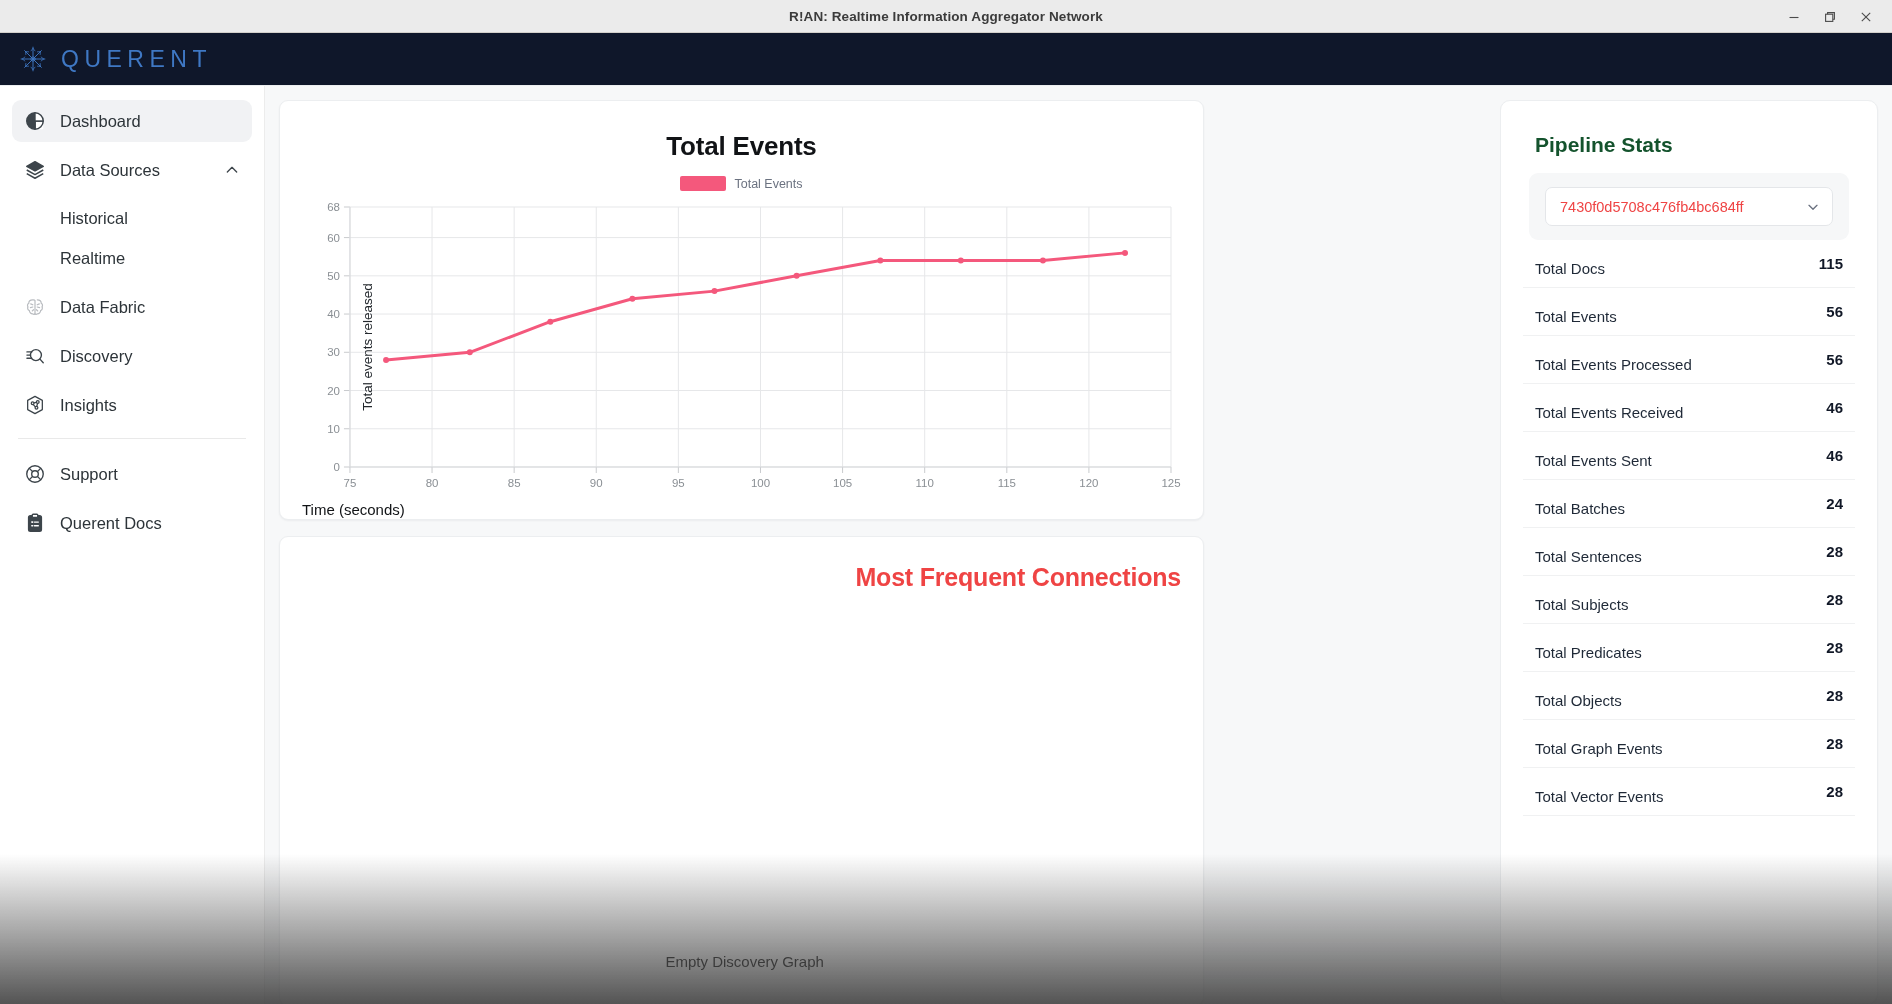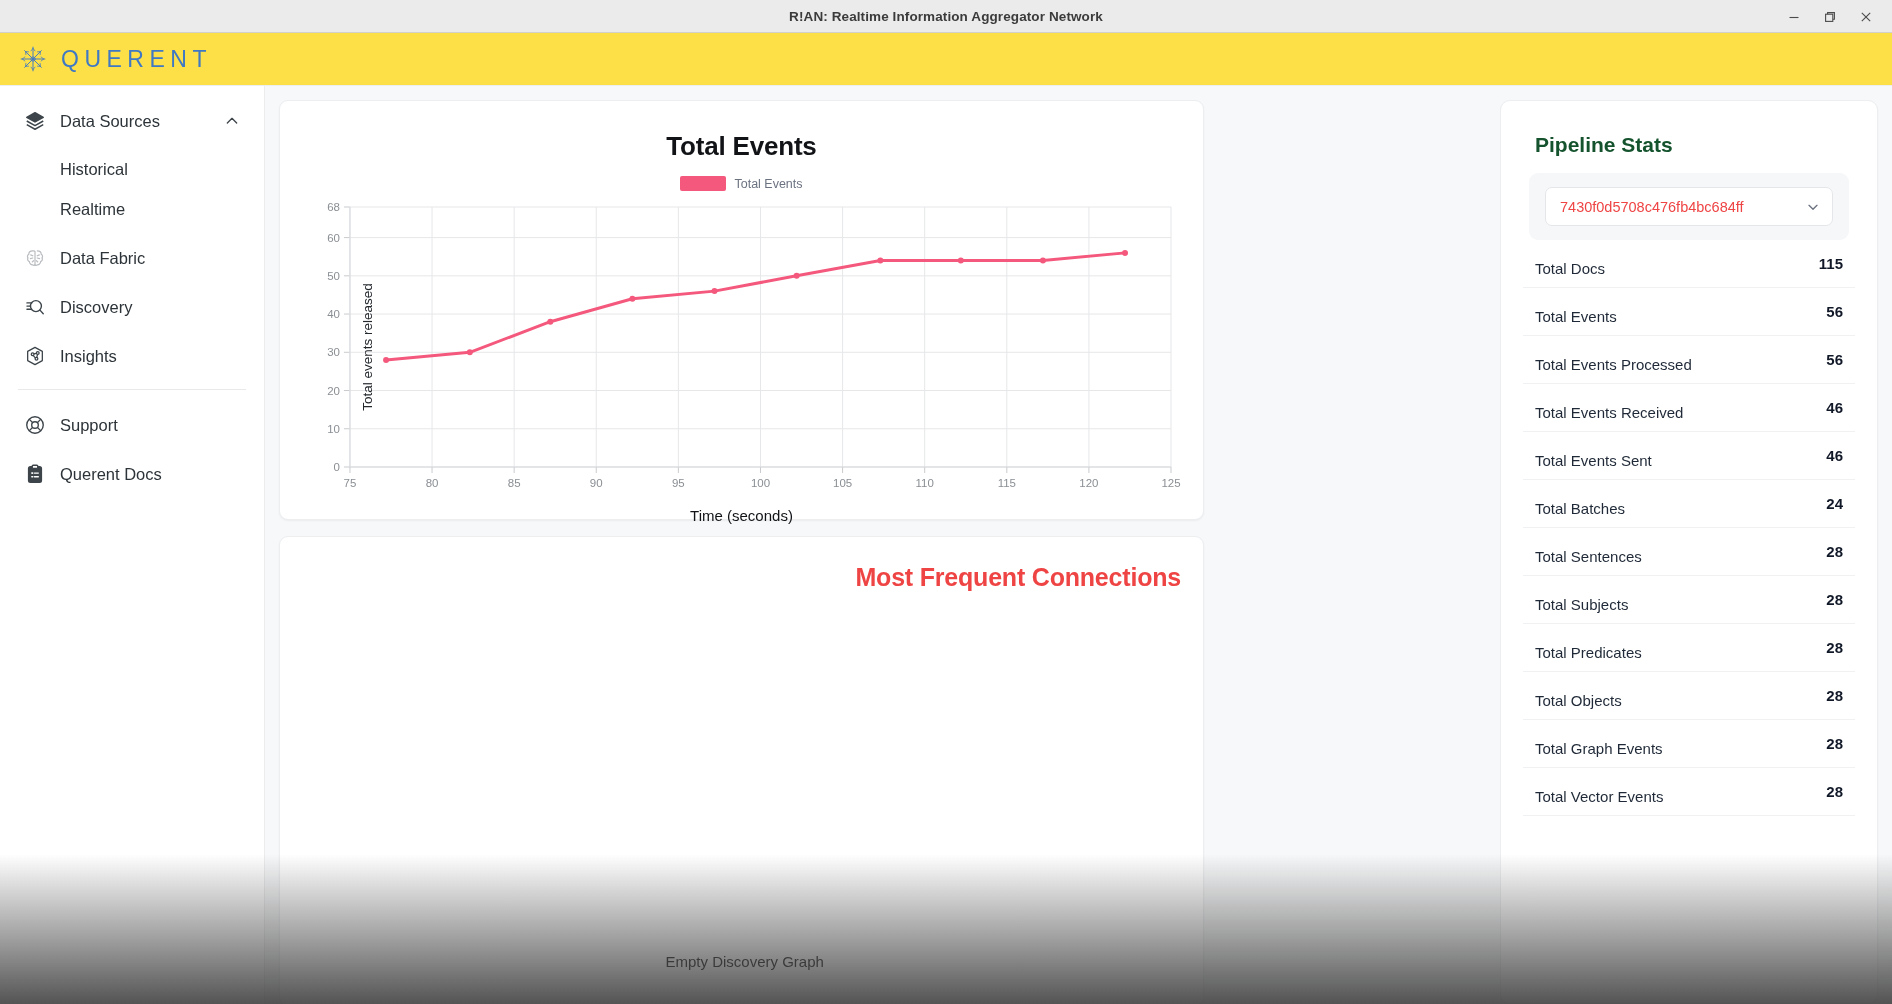"QUERENT" .app-header { background: #fde047 -> #0f172a }
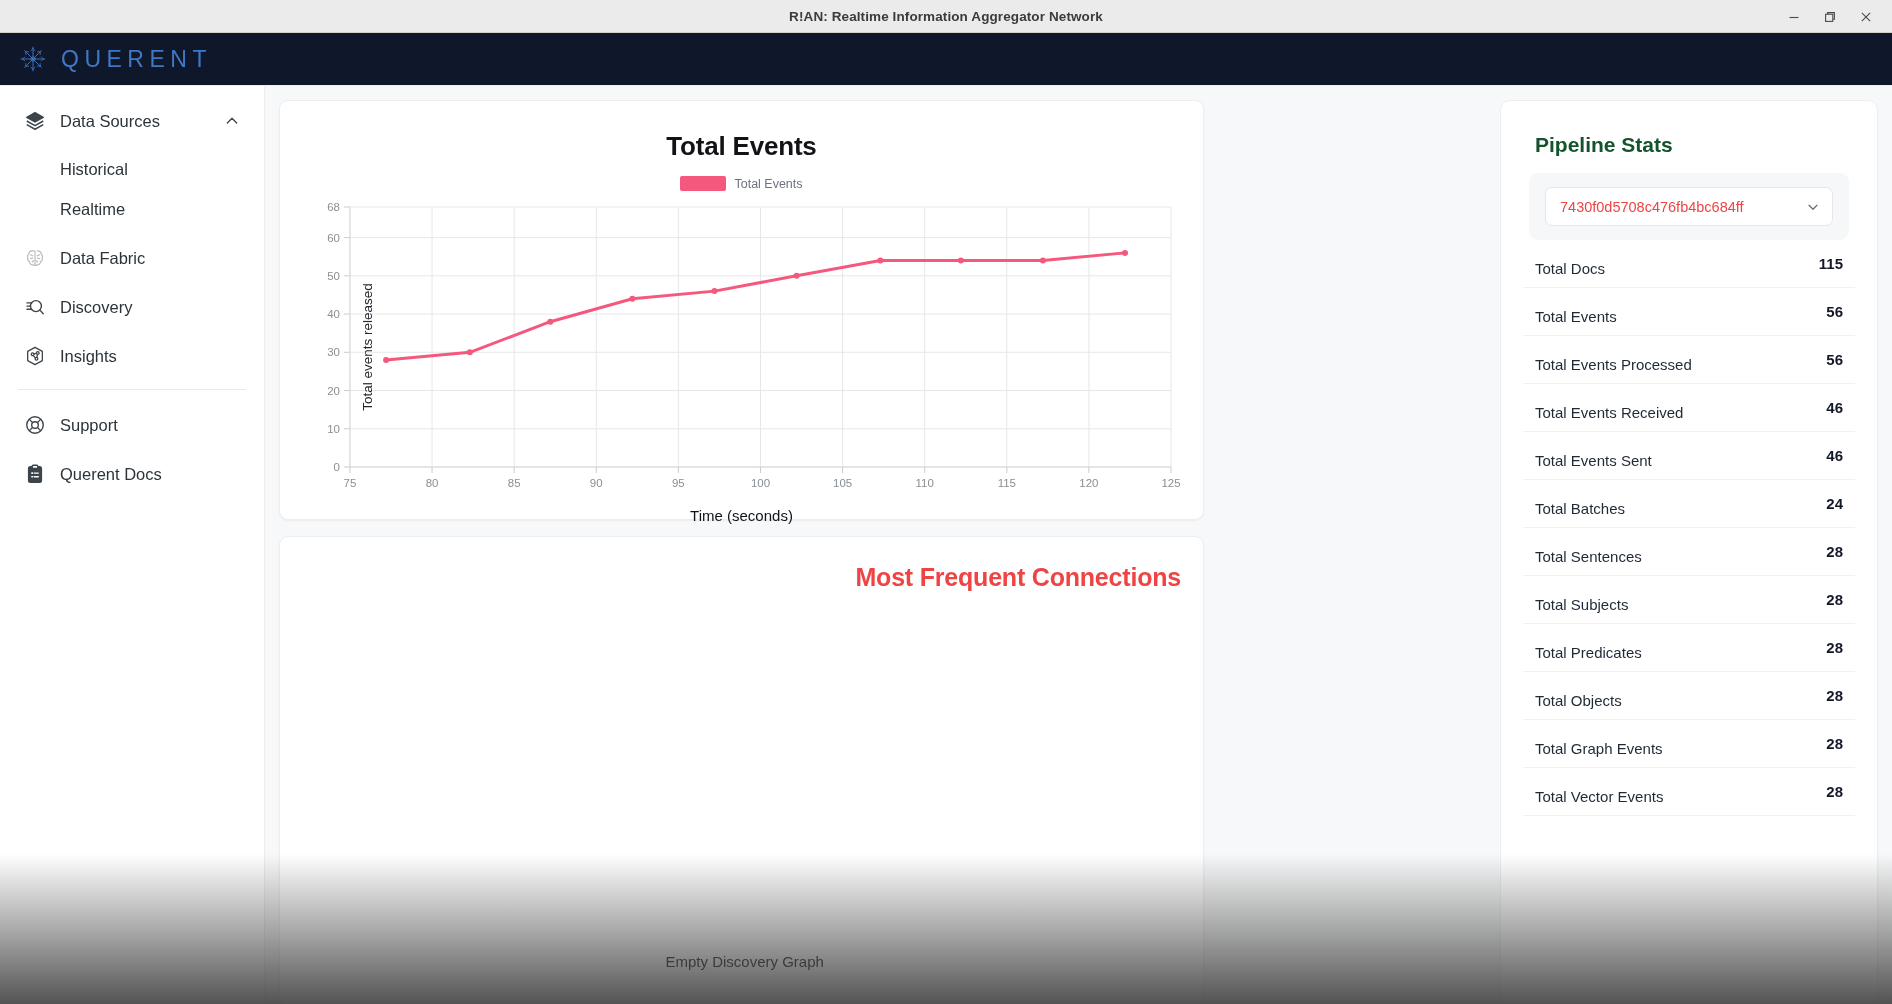"Dashboard" div.nav-item { html: none -> <div> <svg> <circle></circle> <path></path> <rect></rect> <circle></circle> <line></line> <line></line> </svg> <span>Dashboard</span> </div> }
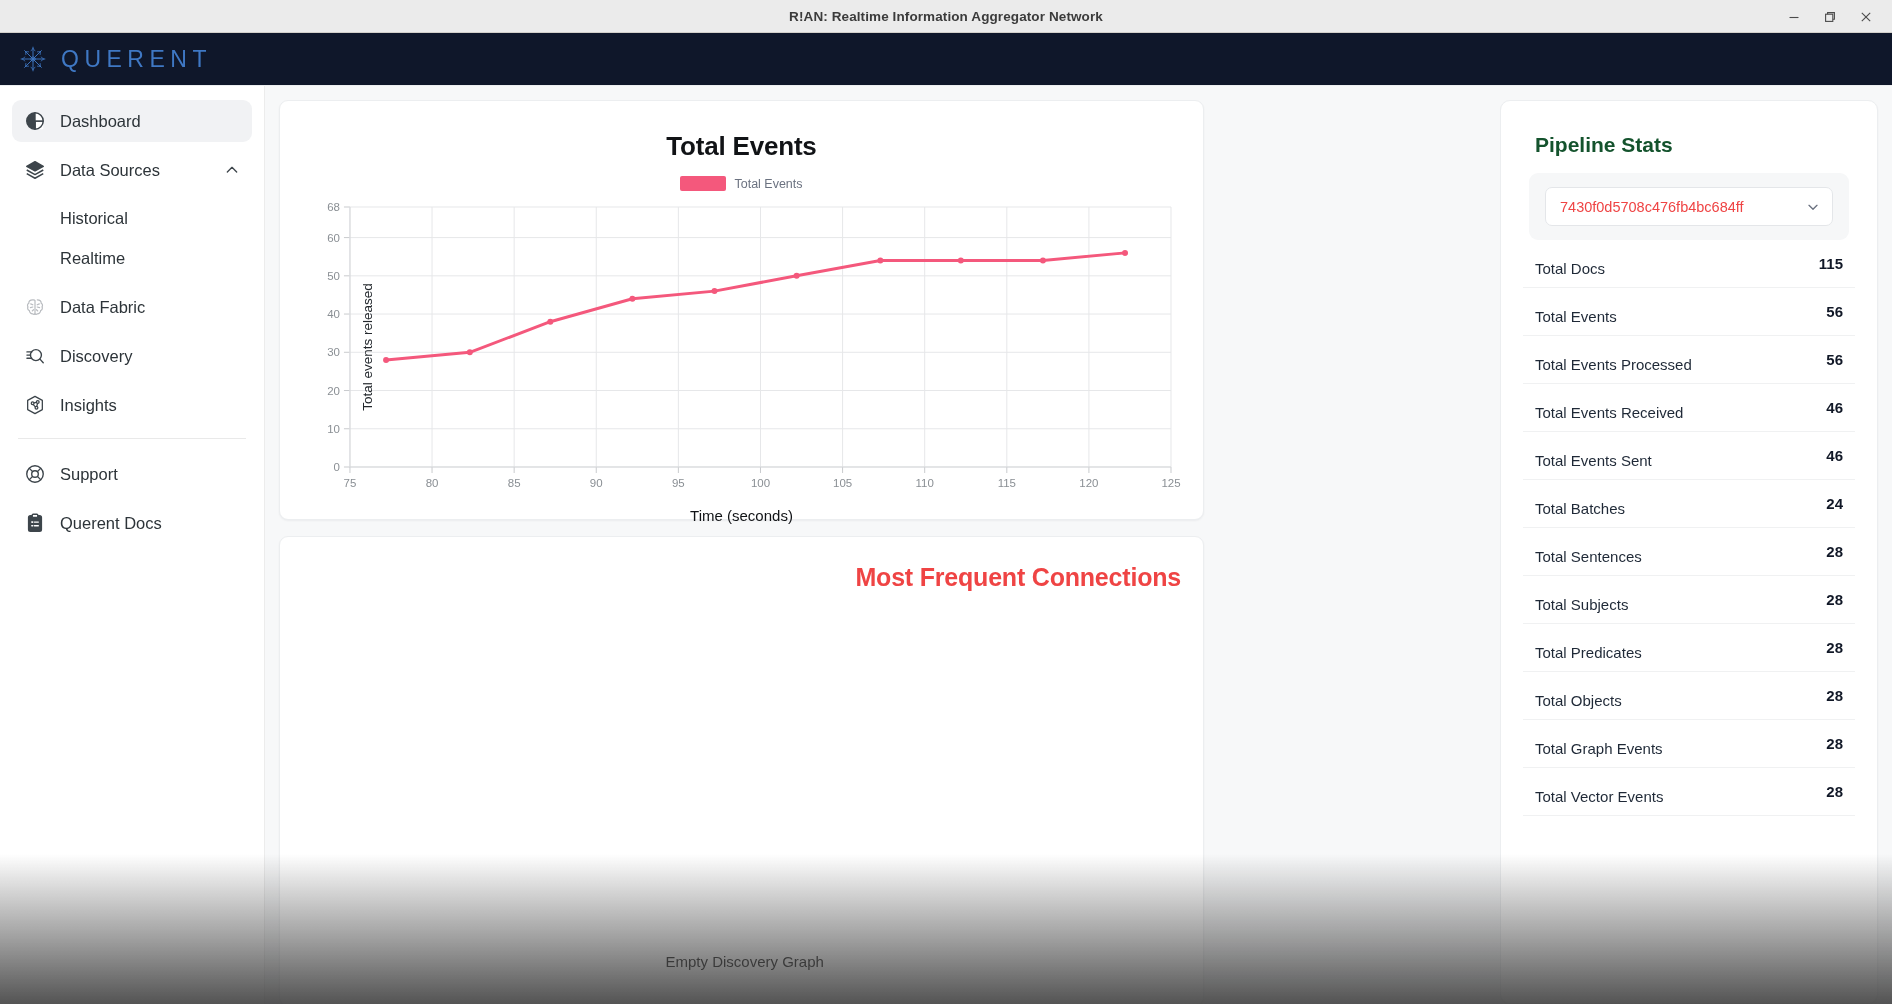"Time (seconds)" .x-axis-title { margin-top: 10px -> 4px; text-align: center -> none }
